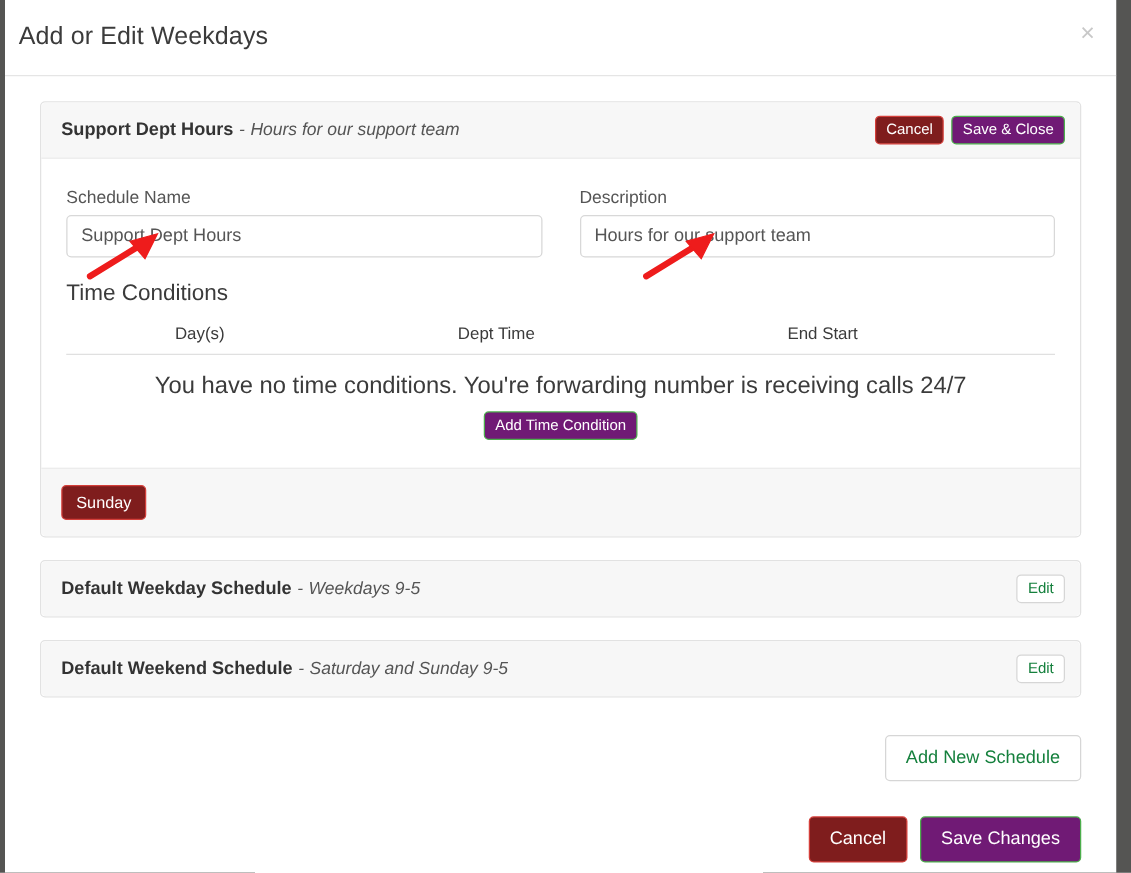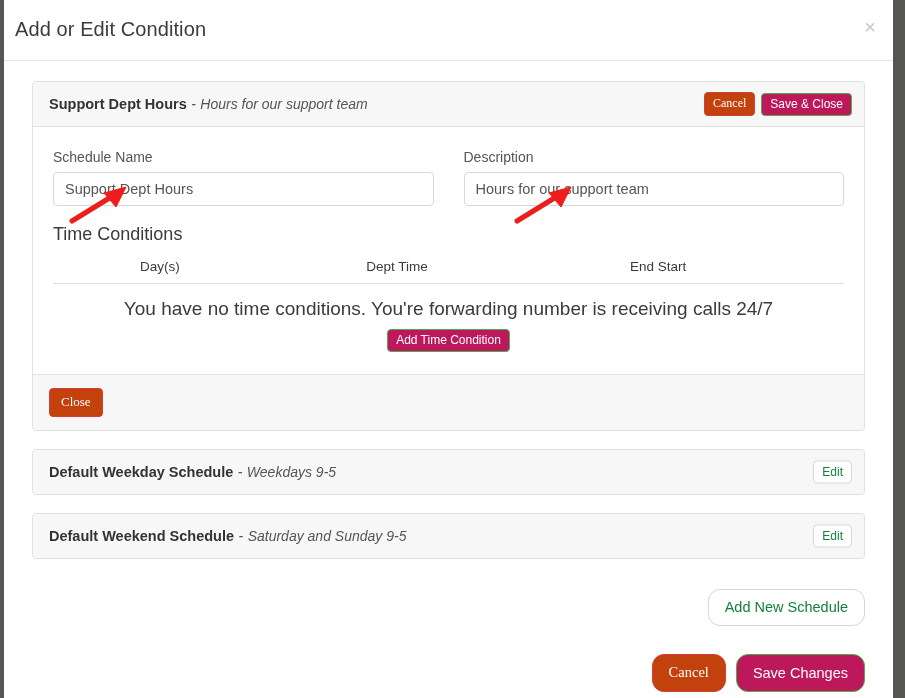"Add or Edit Condition" div.modal-title { text: Condition -> Weekdays }
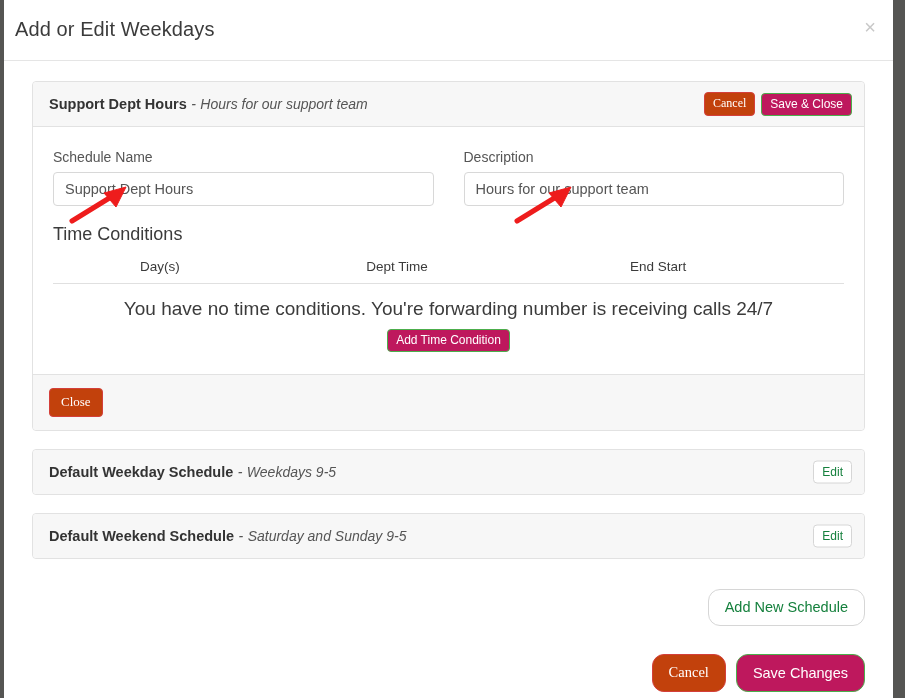"Cancel" .btn-red { background: #c2410c -> #7f1d1d; font-family: Liberation Serif, serif -> none }
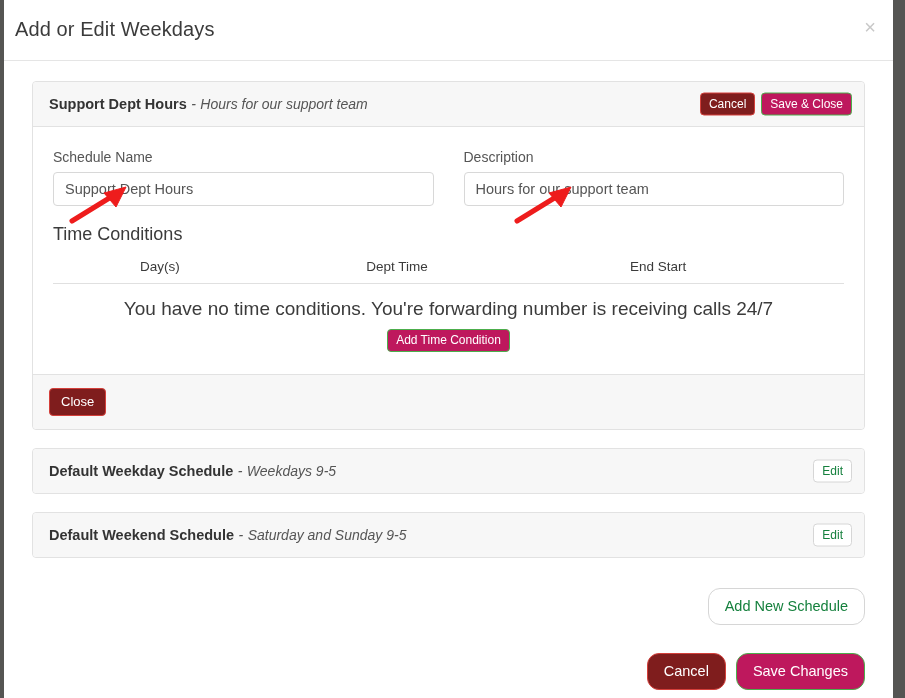"Save & Close" .btn-green { background: #be185d -> #701a75 }
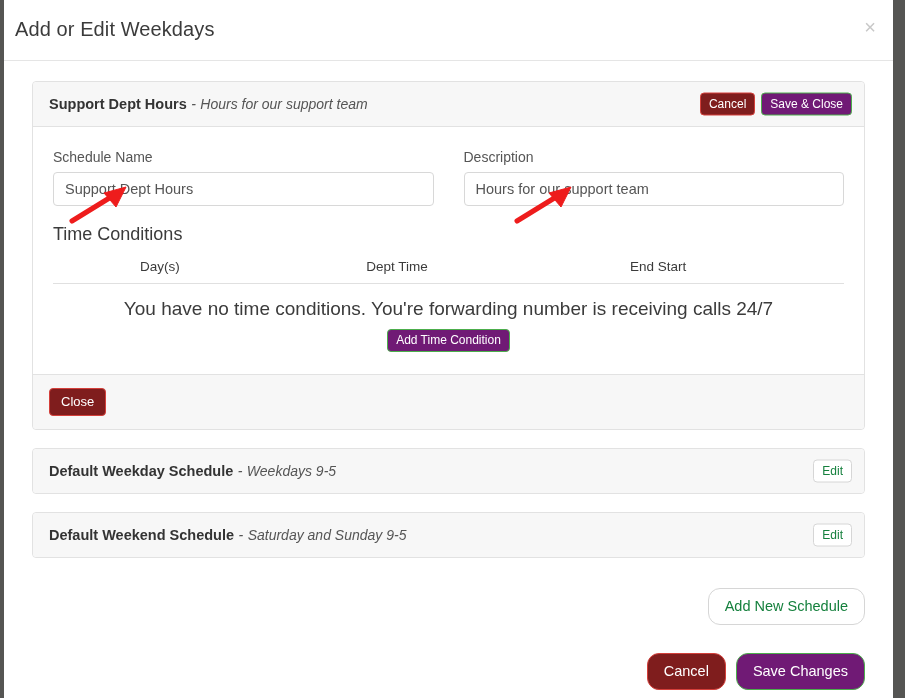"Close" button.btn { text: Close -> Sunday }
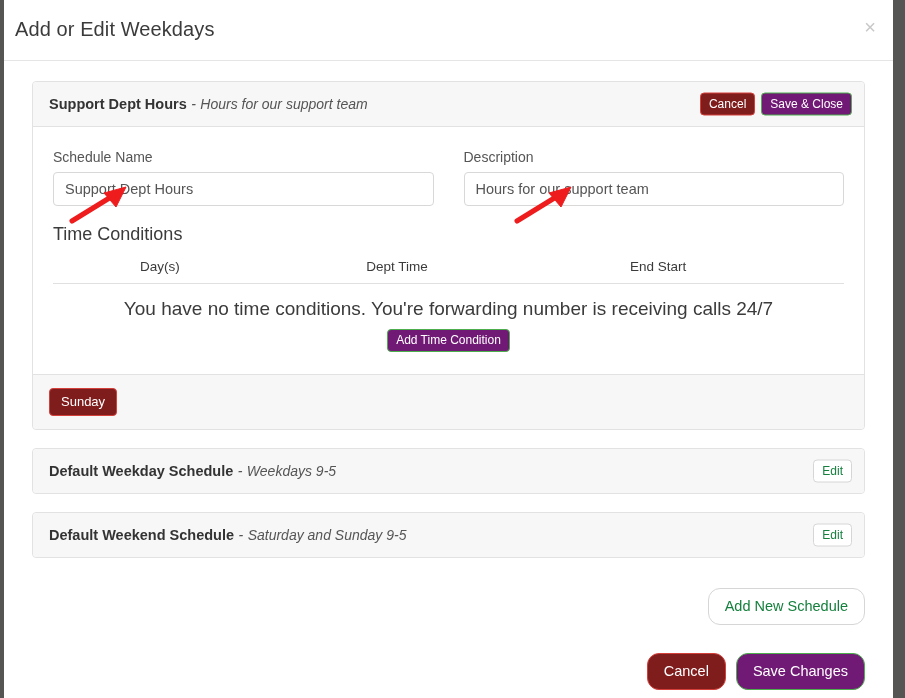"Add New Schedule" .btn-md { border-radius: 12px -> none }
